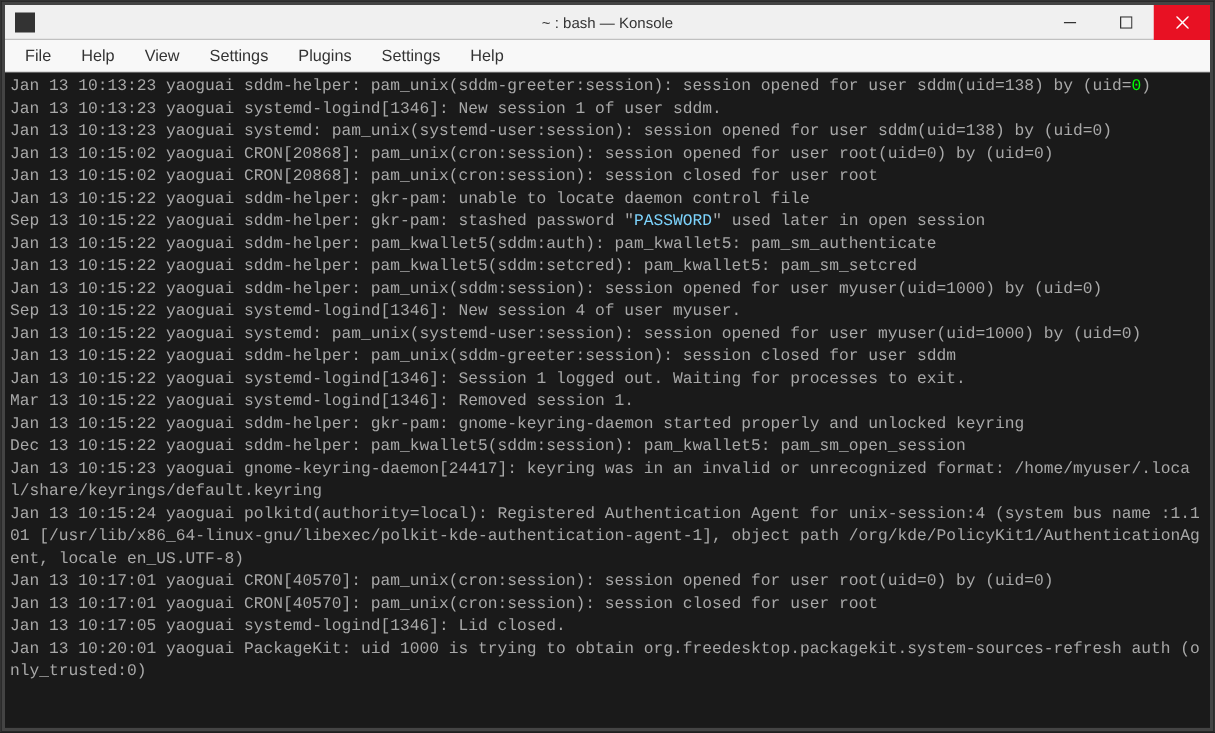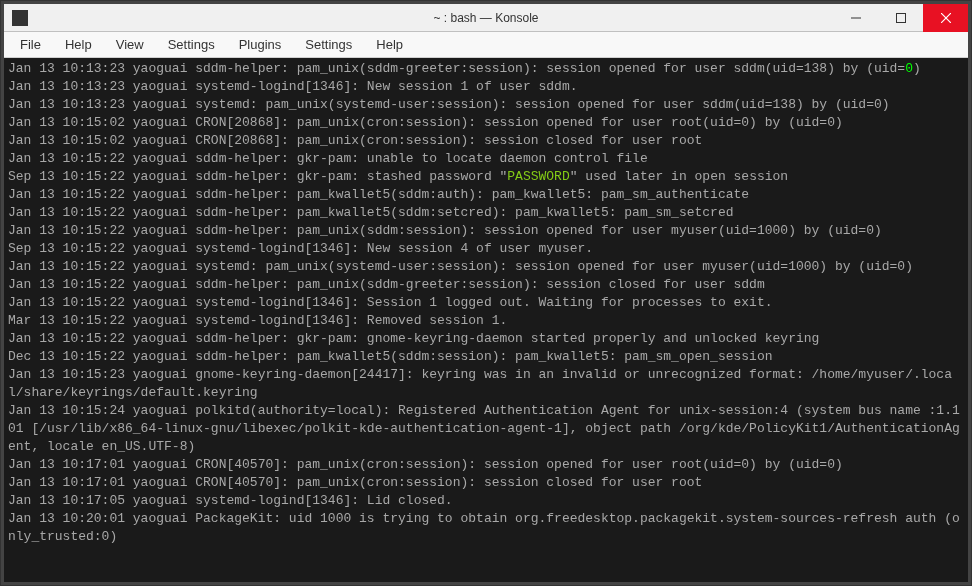"PASSWORD" .red { color: #84cc16 -> #7dd3fc }
